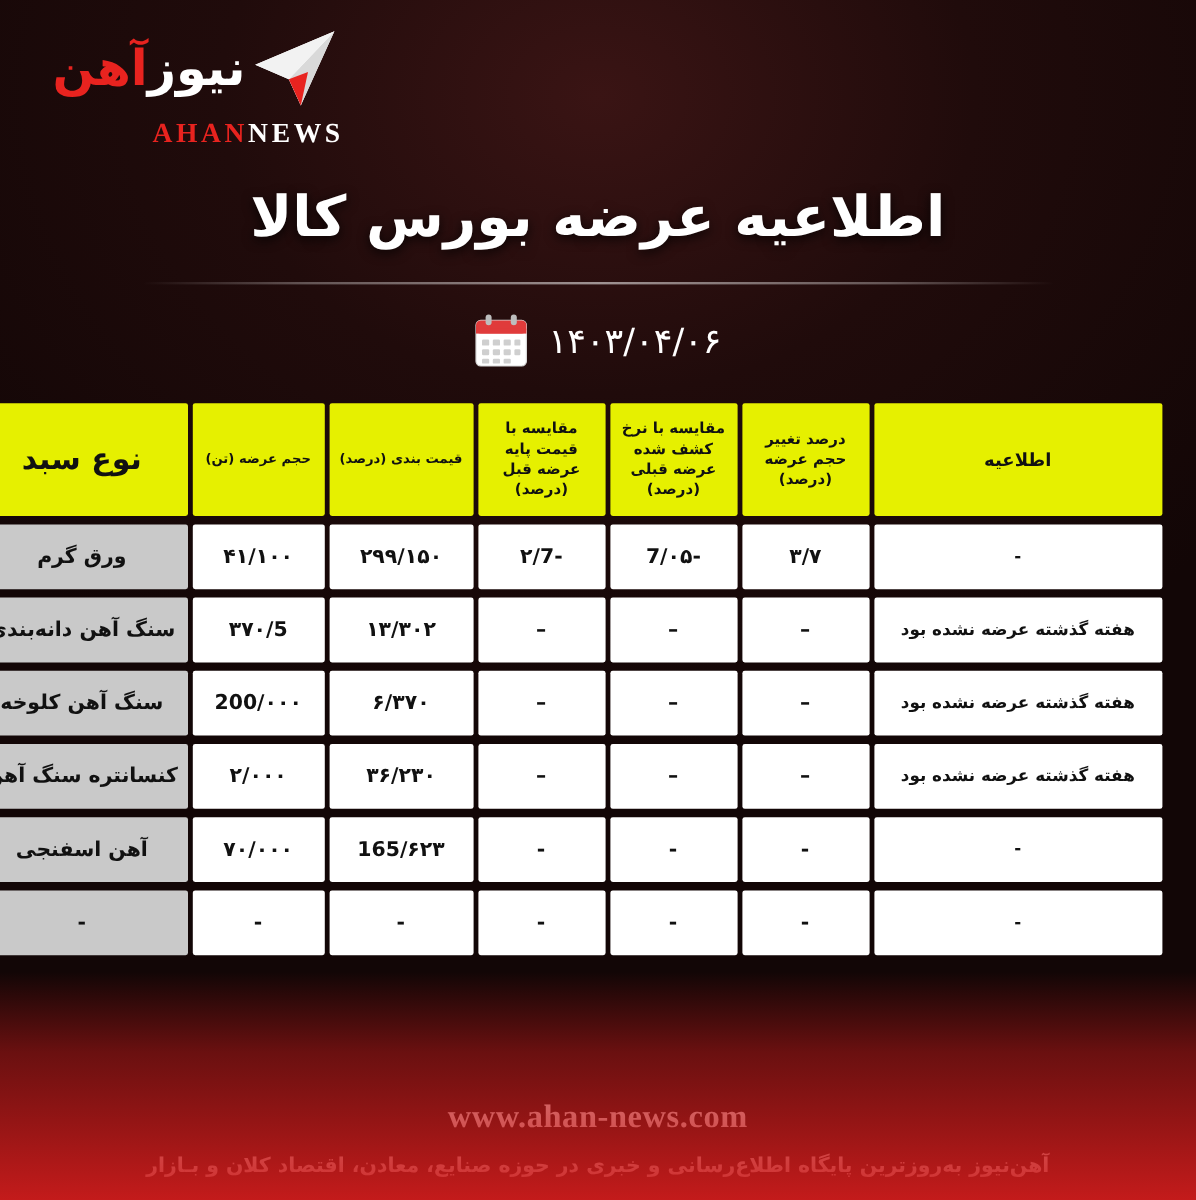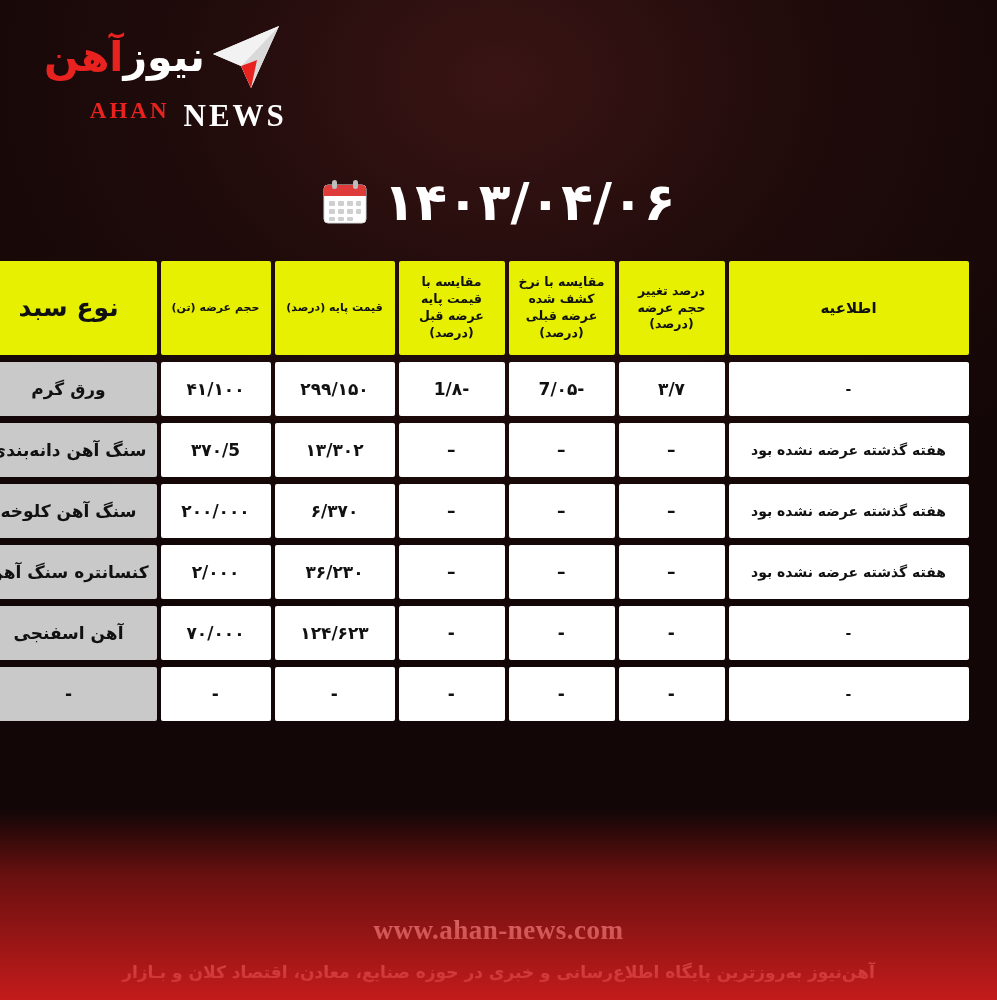"AHAN" .logo-bottom { align-items: flex-start -> center; gap: 14px -> none }
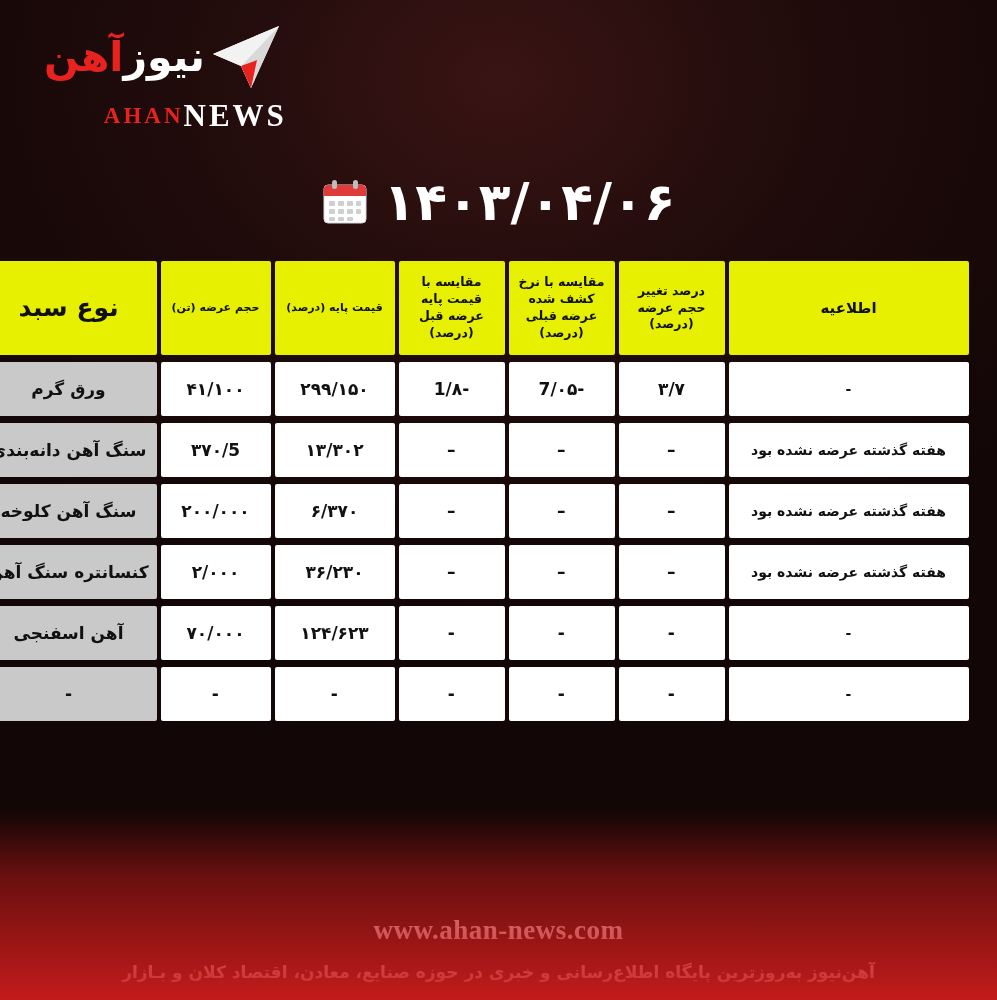"NEWS" .logo-news { font-size: 31px -> 23px }
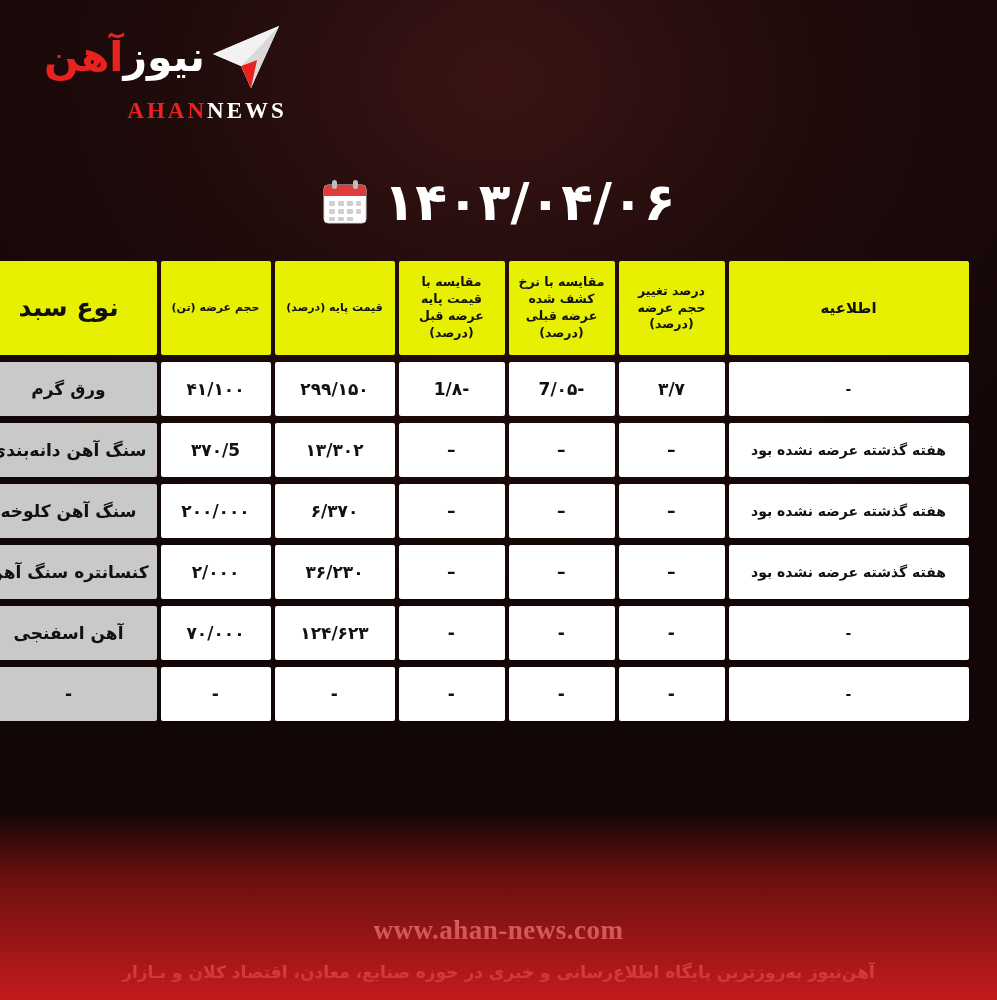"اطلاعیه عرضه بورس کالا" div.title-wrap { html: none -> <div> <div>اطلاعیه عرضه بورس کالا</div> <div></div> </div> }
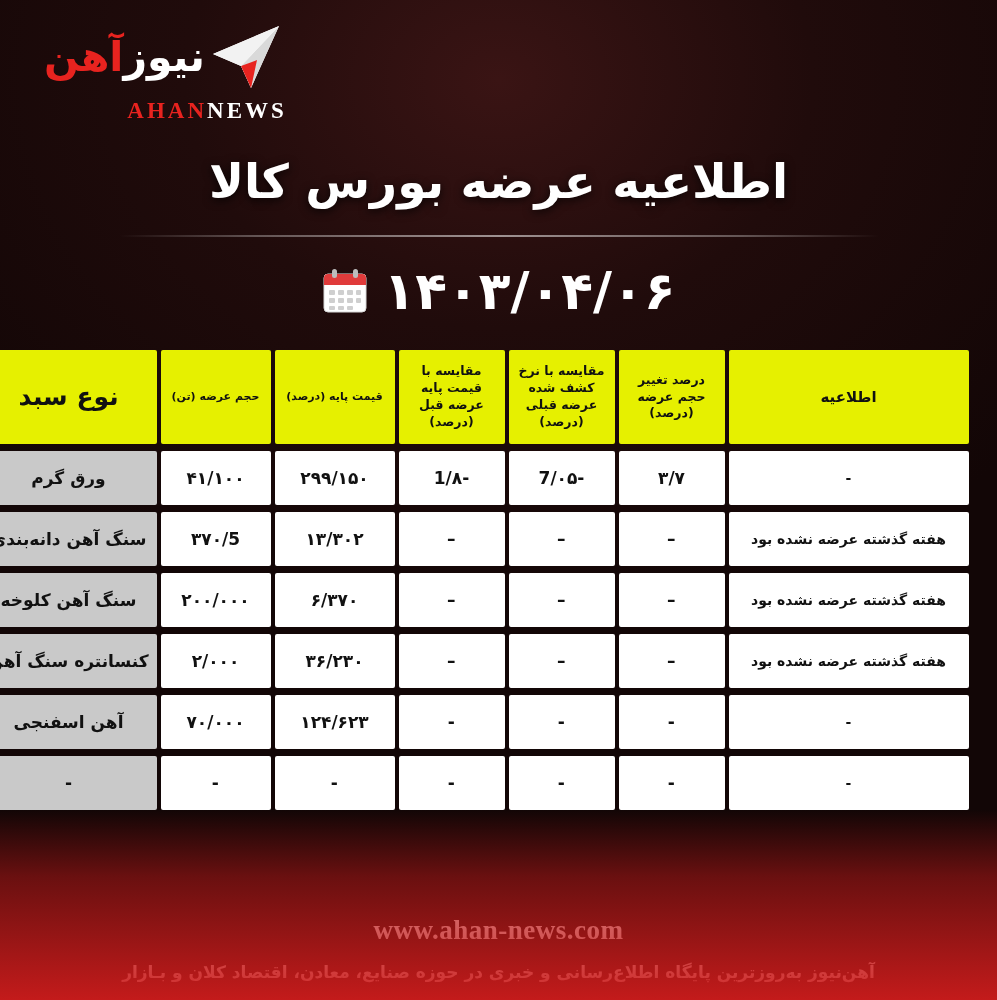"۱۴۰۳/۰۴/۰۶" .date-text { font-size: 52px -> 29px; font-weight: bold -> normal }
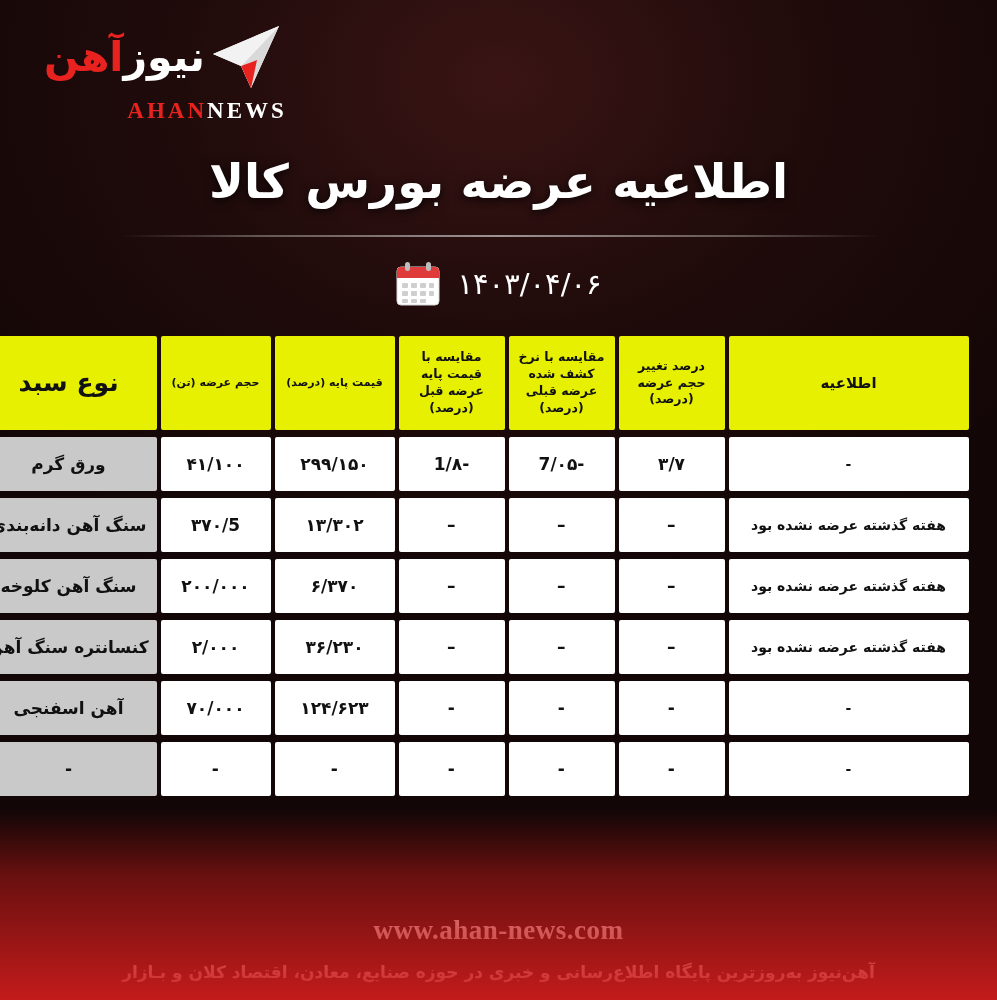"قیمت پایه (درصد)" th.h-price { text: پایه -> بندی }
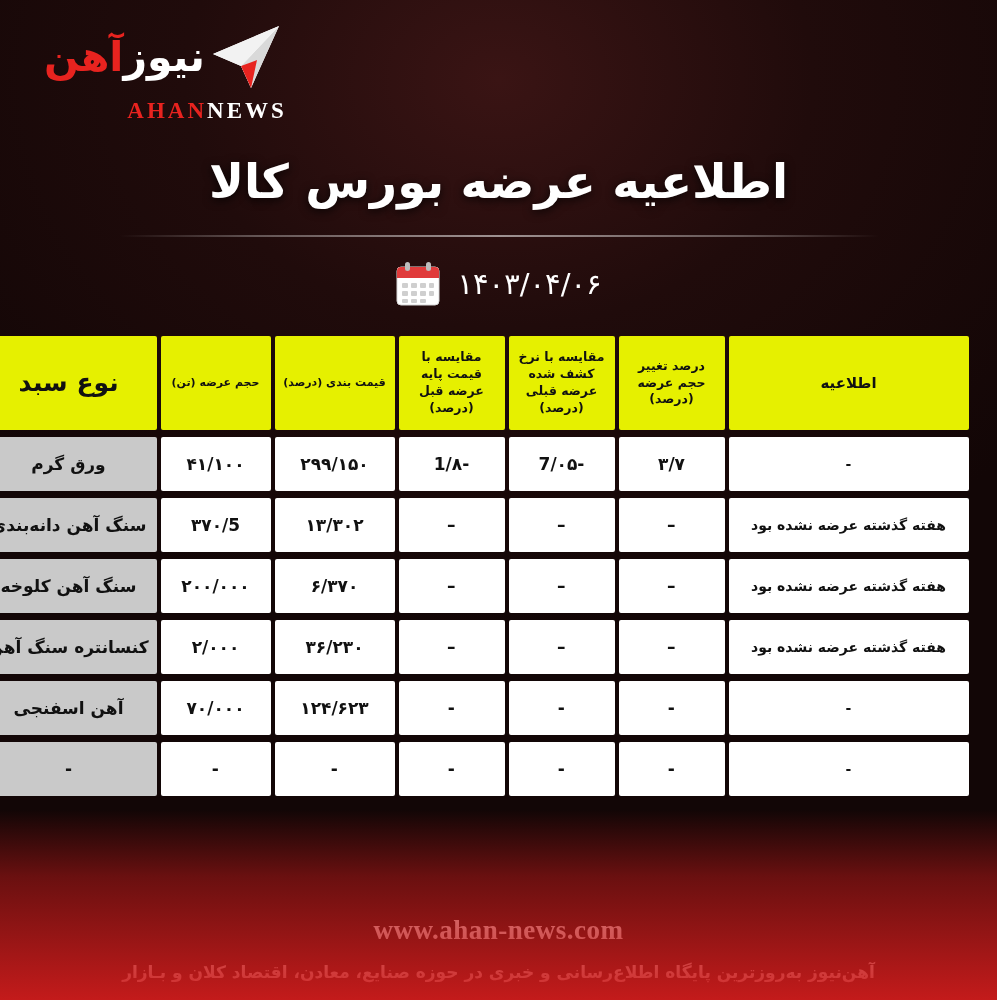"-1/۸" td.num { text: -1/۸ -> -۲/7 }
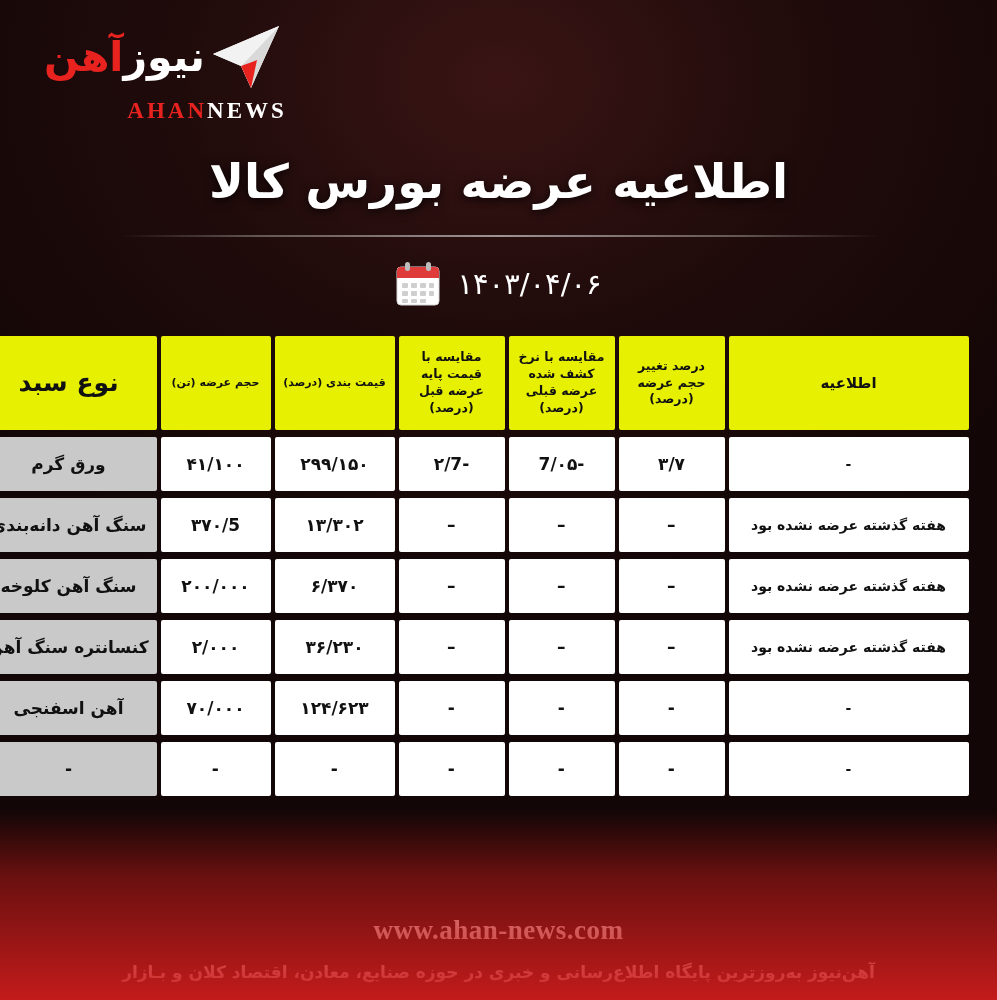"۲۰۰/۰۰۰" td.num { text: ۲۰۰/۰۰۰ -> 200/۰۰۰ }
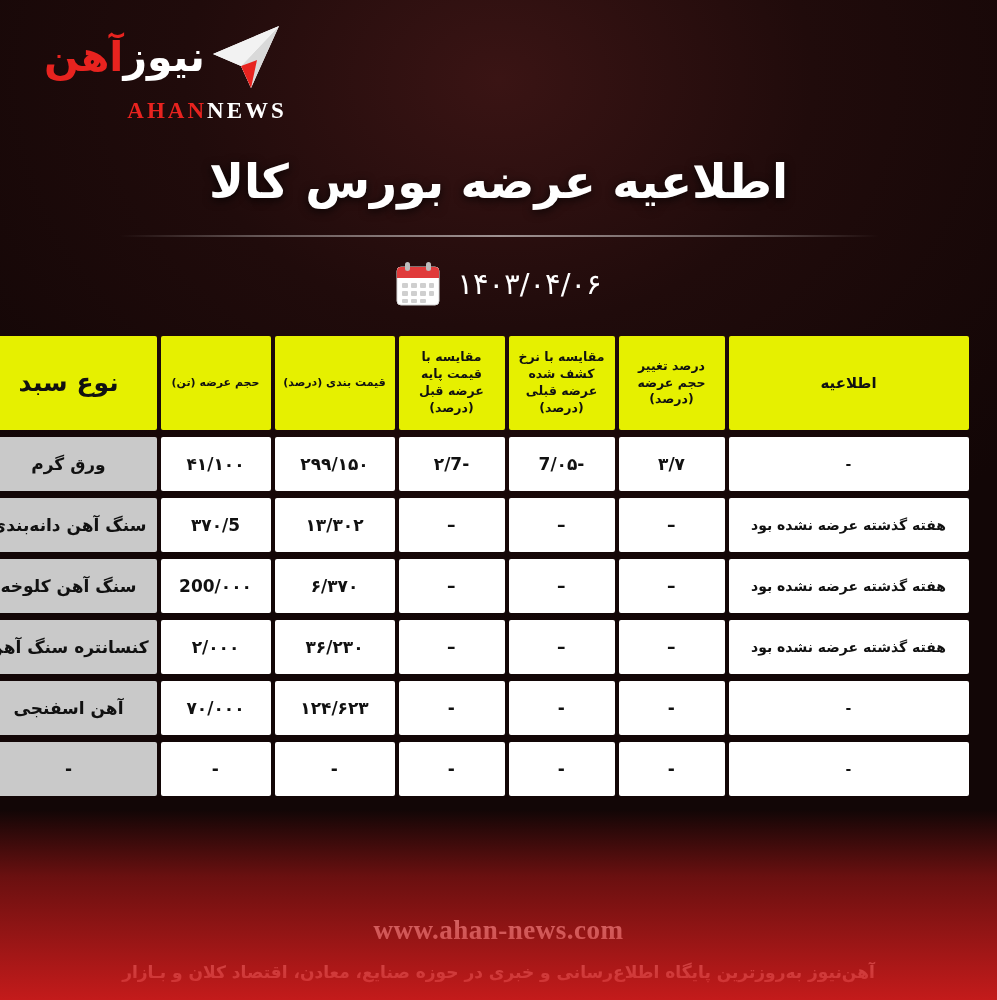"۱۲۴/۶۲۳" td.num { text: ۱۲۴/۶۲۳ -> 165/۶۲۳ }
